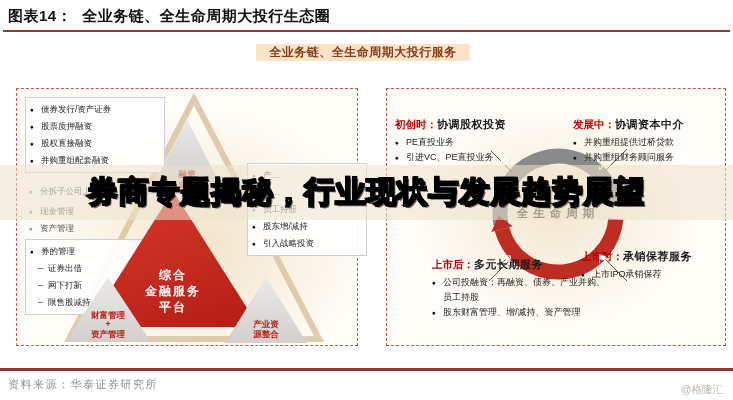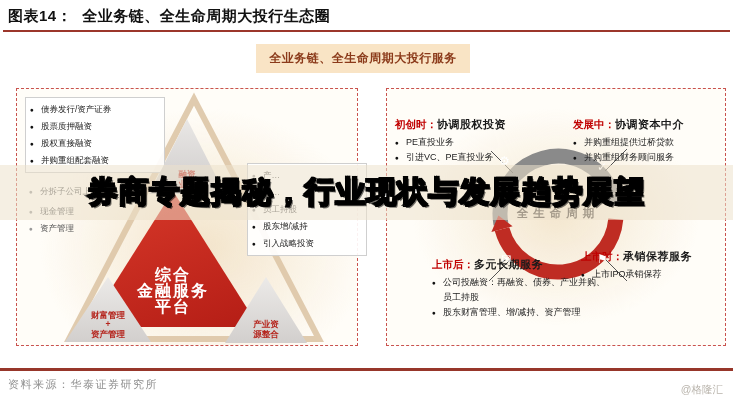"全业务链、全生命周期大投行服务" .banner { height: 29px -> 17px }
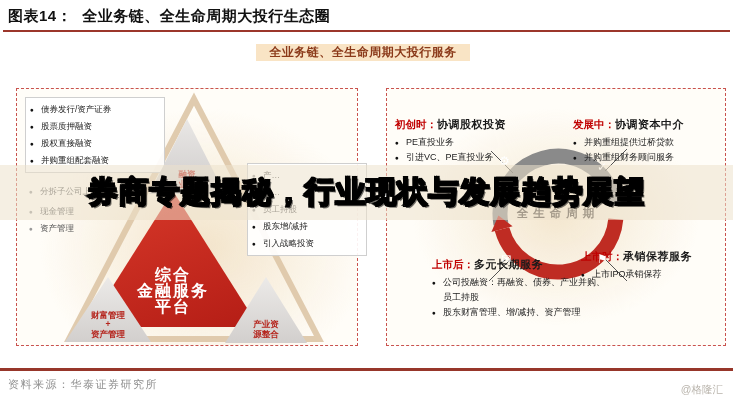"券的管理" div.wbox { html: none -> <div> <ul> <li>券的管理</li> <li>证券出借</li> <li>网下打新</li> <li>限售股减持</li> </ul> </div> }
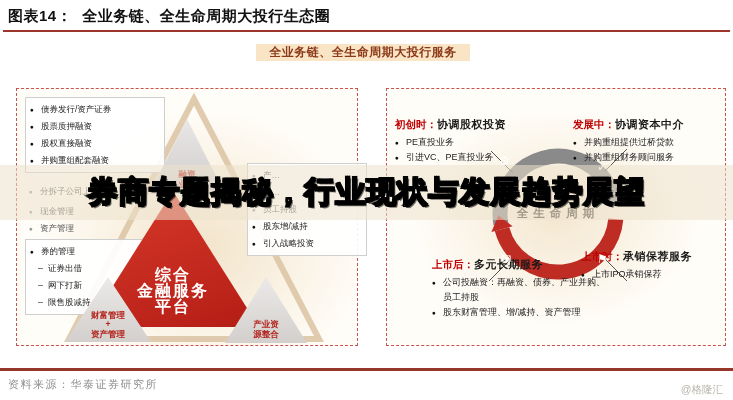"综合" .tri-red .tl { font-size: 16px -> 12px }
